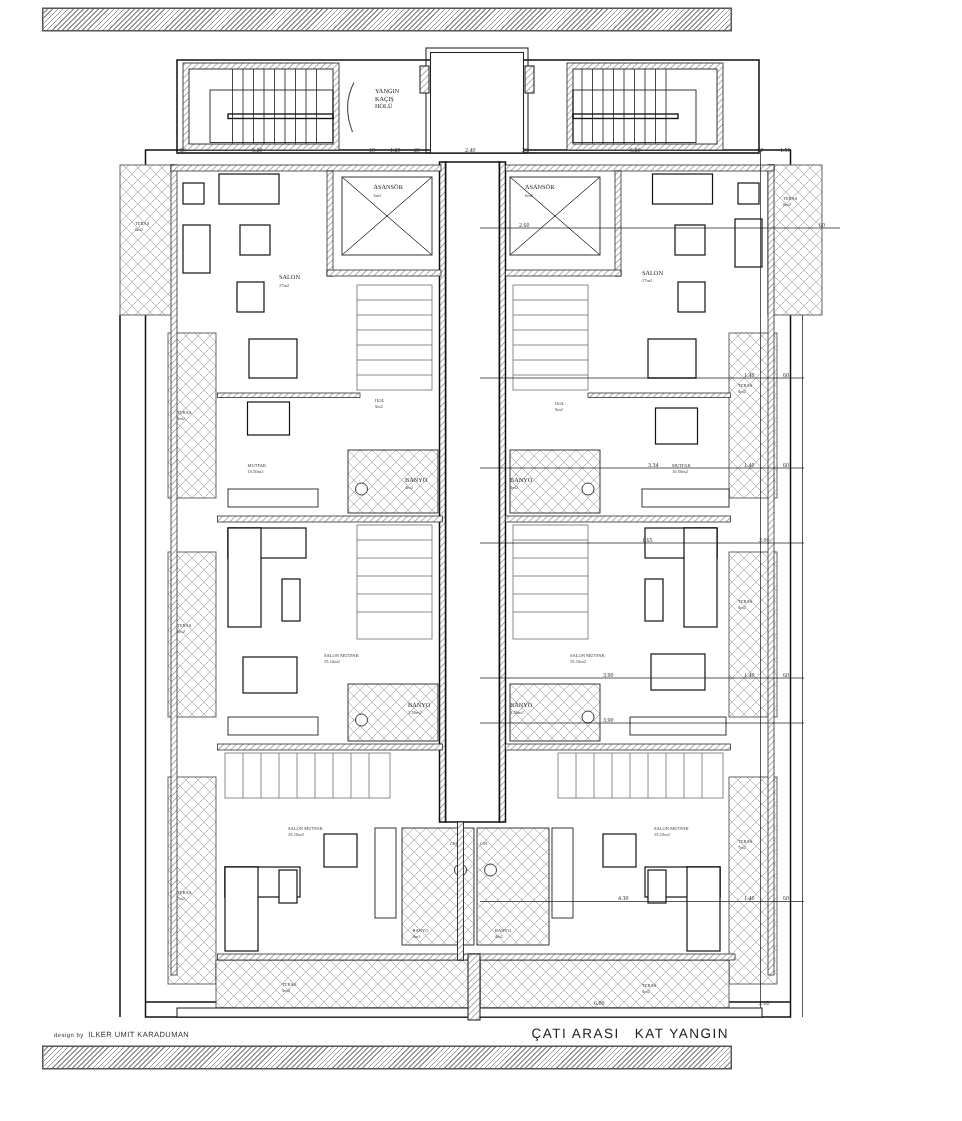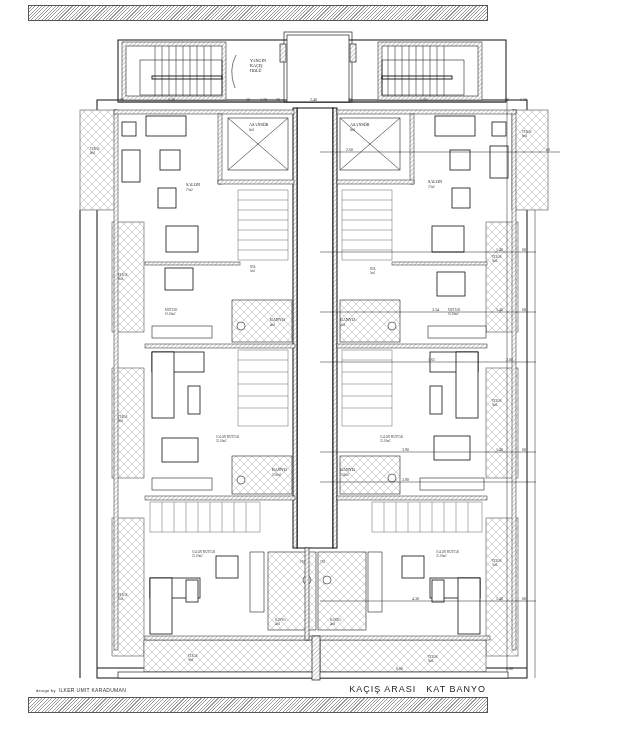"KAÇIŞ ARASI" span { text: KAÇIŞ -> ÇATI }
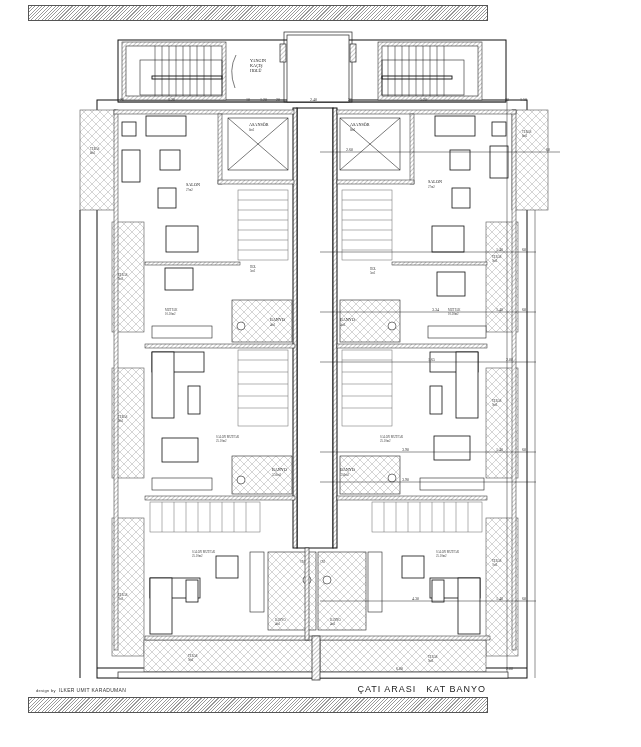"KAT BANYO" span.kp { text: BANYO -> YANGIN }
